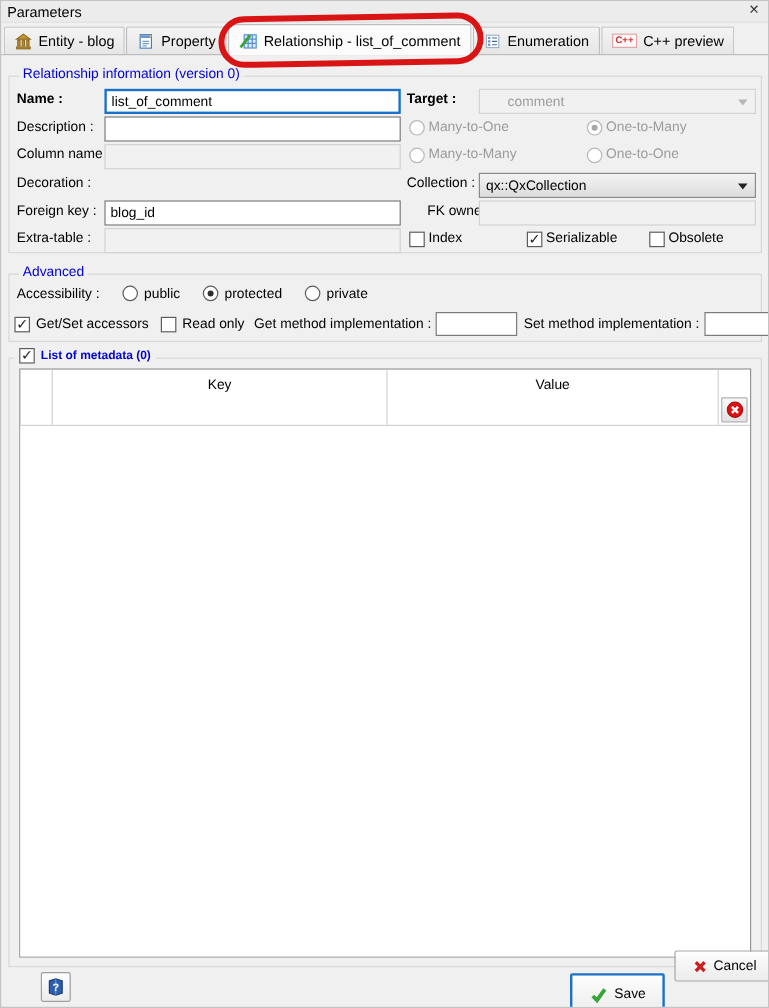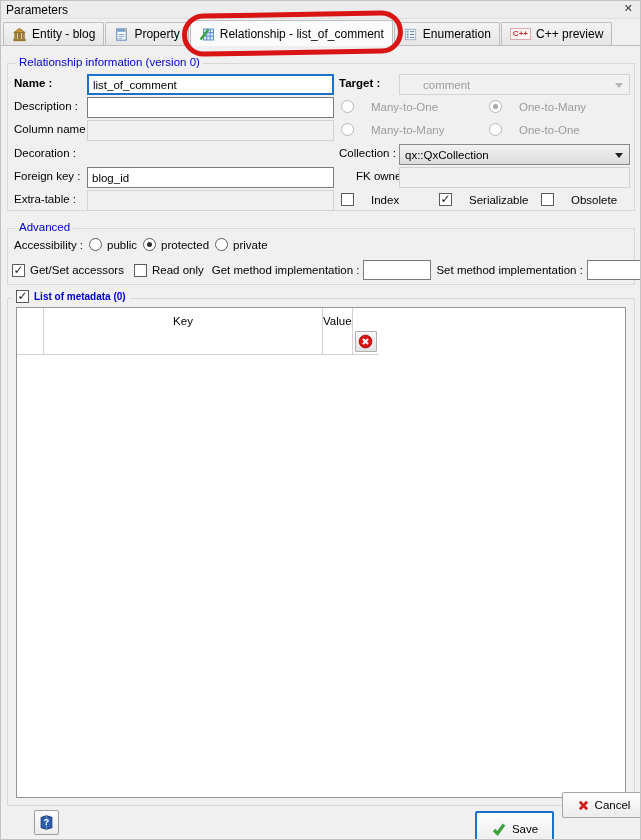"Many-to-One" .opt { align-items: center -> flex-start; gap: 17px -> 3px }
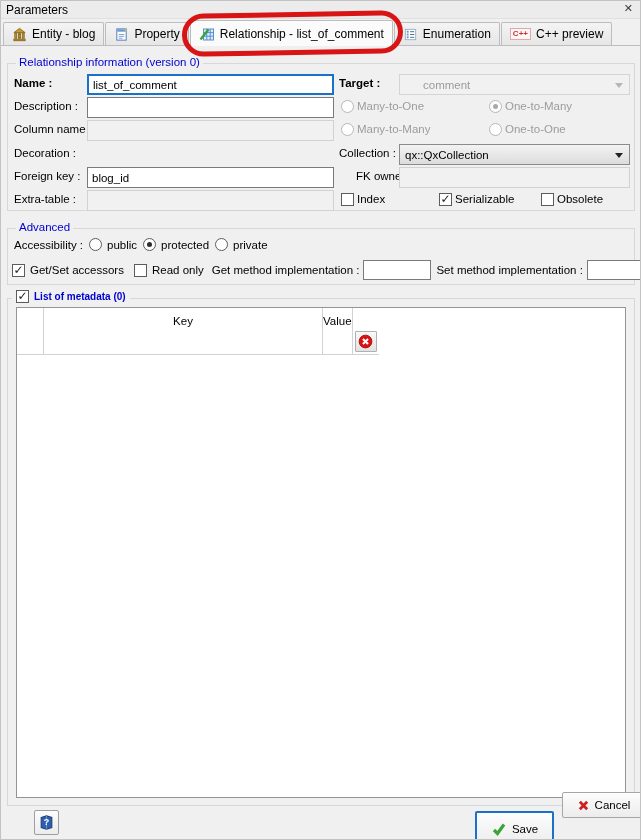"Accessibility :" div.flexrow { gap: 6px -> 19px }
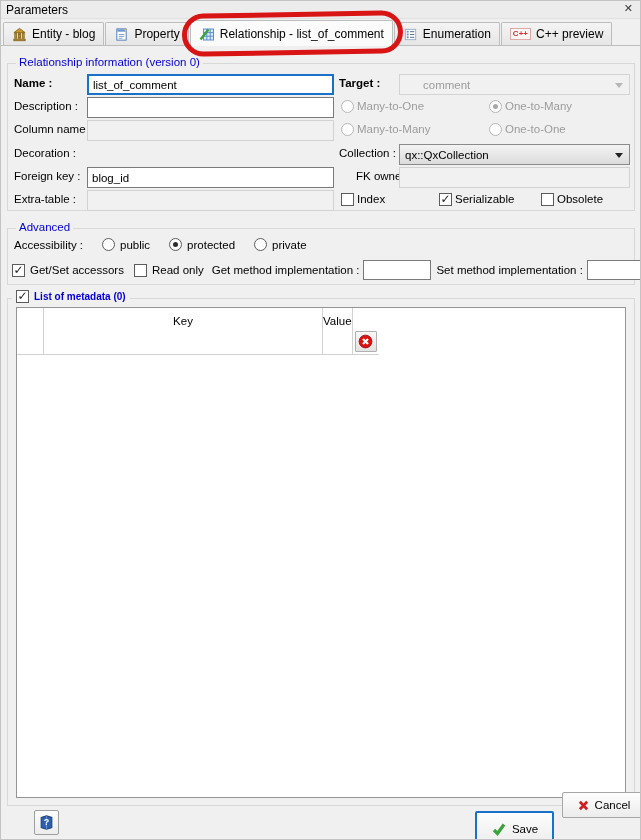"Key" .mtable { flex-direction: row -> column }
